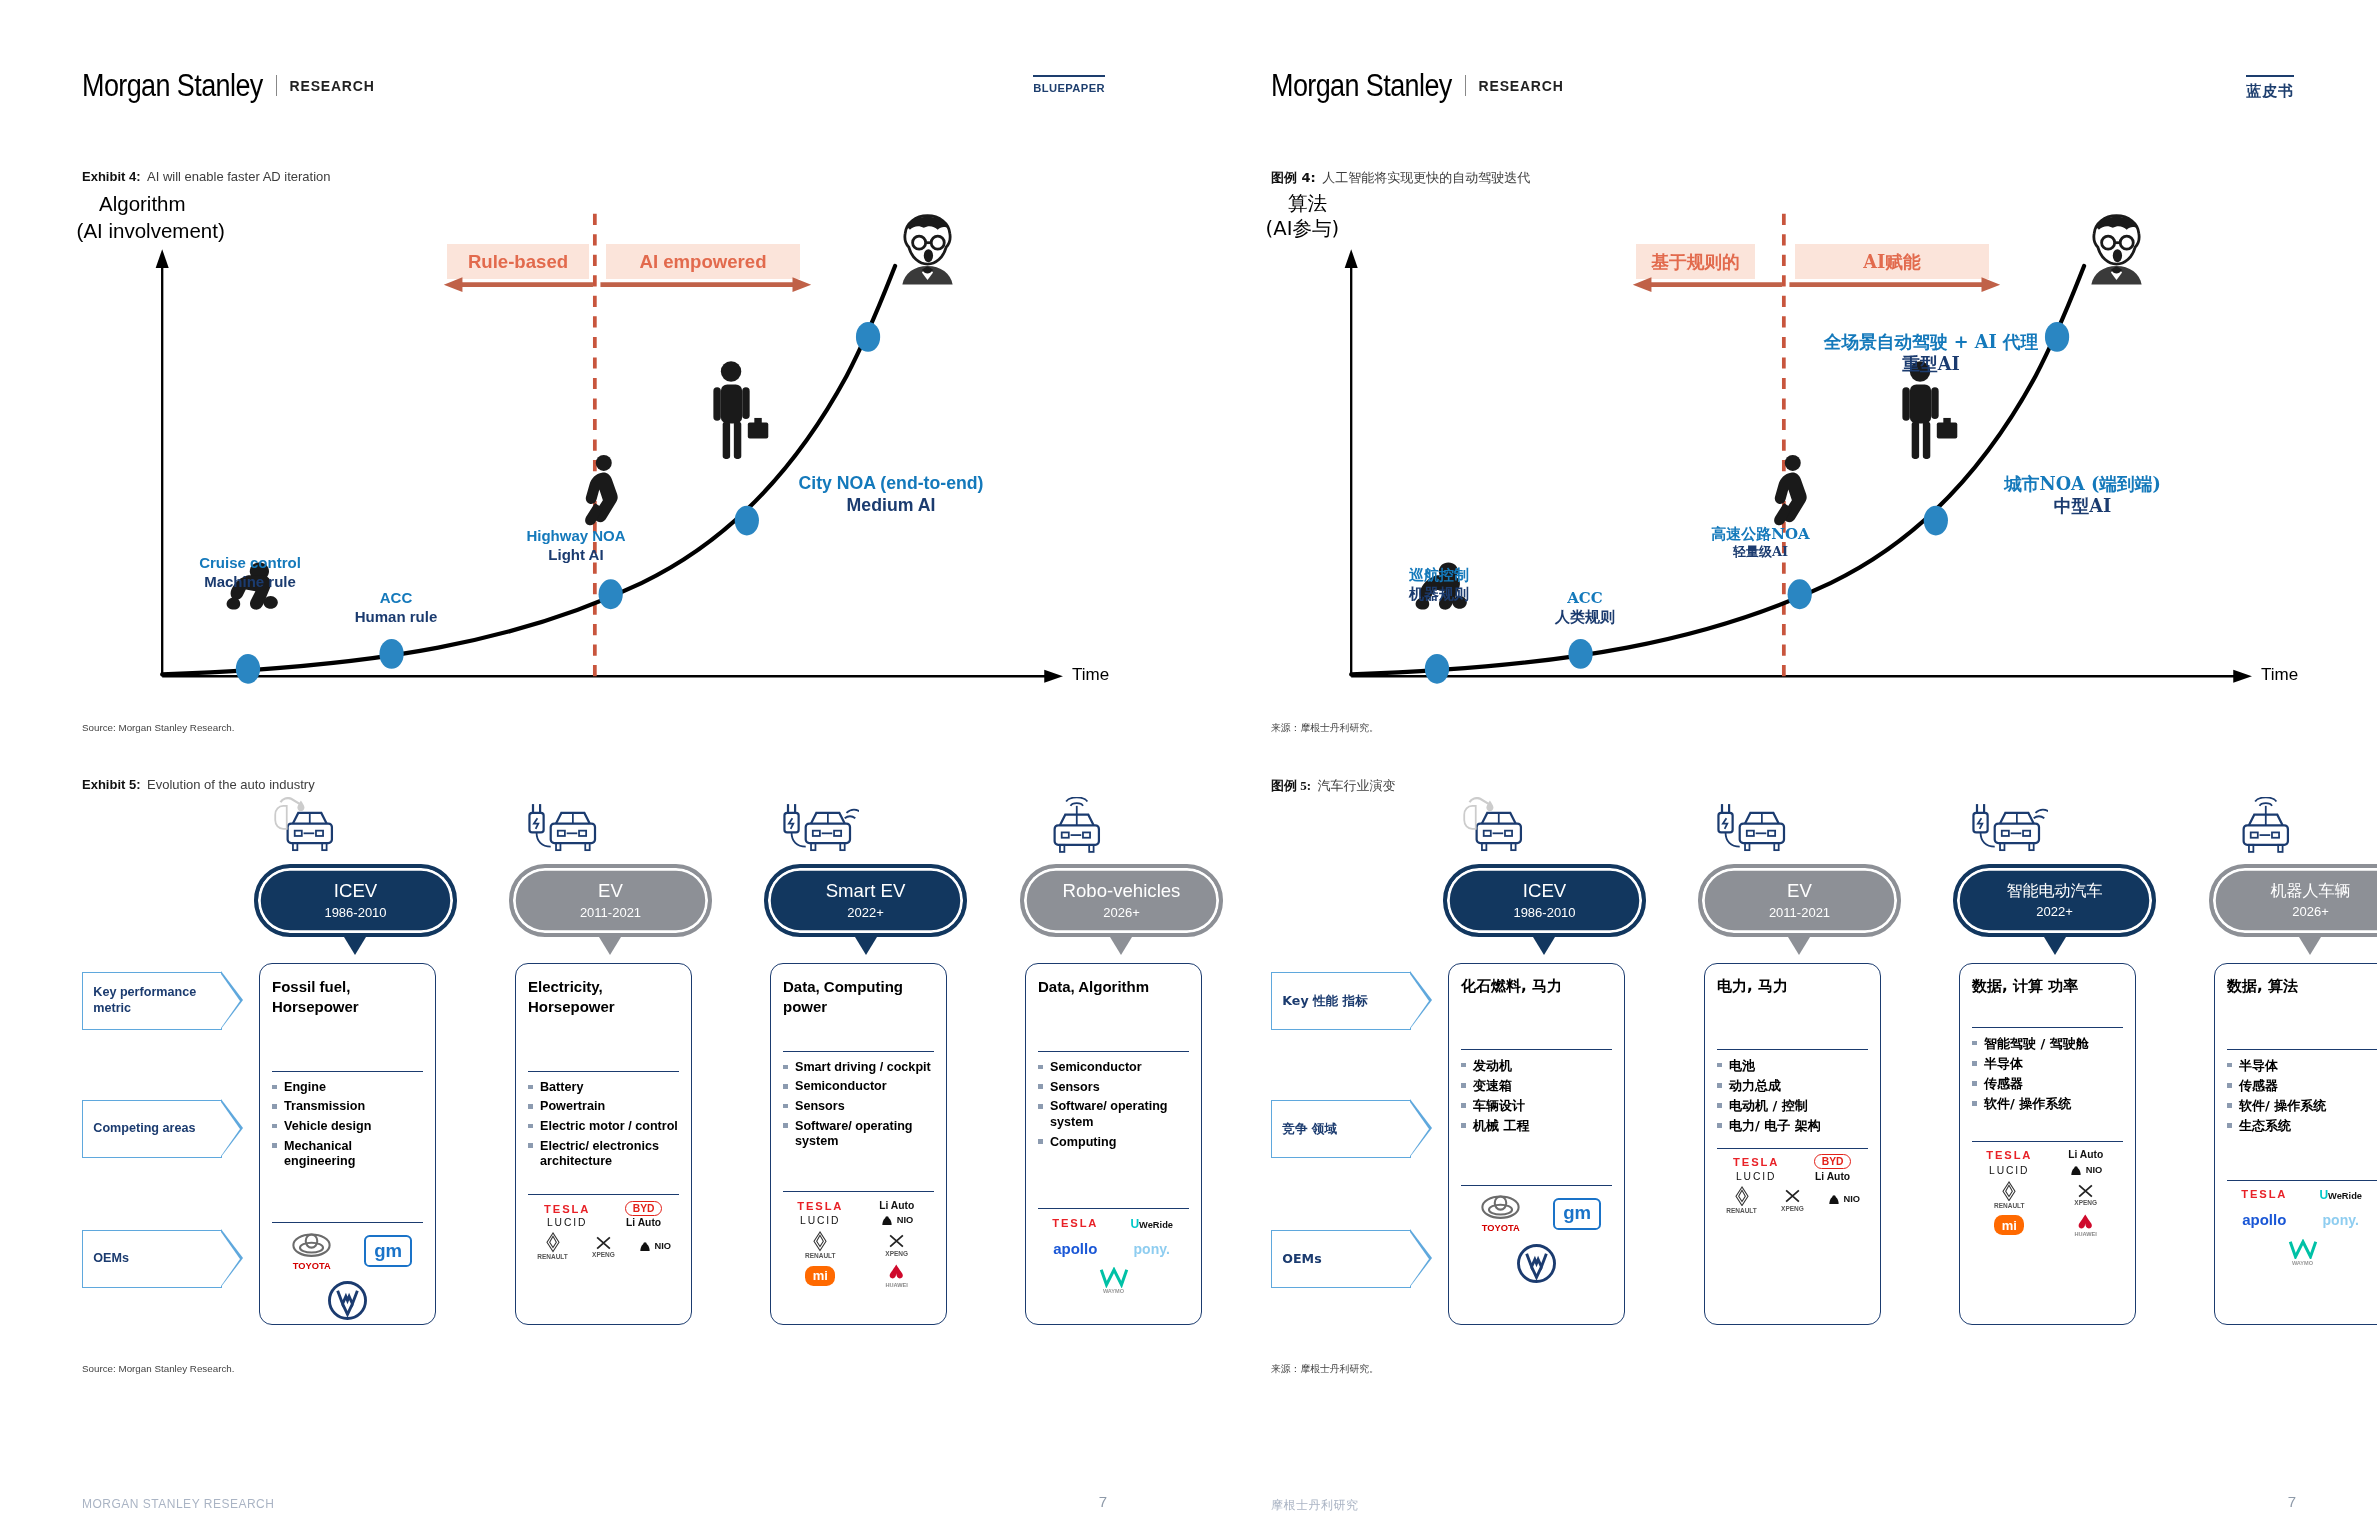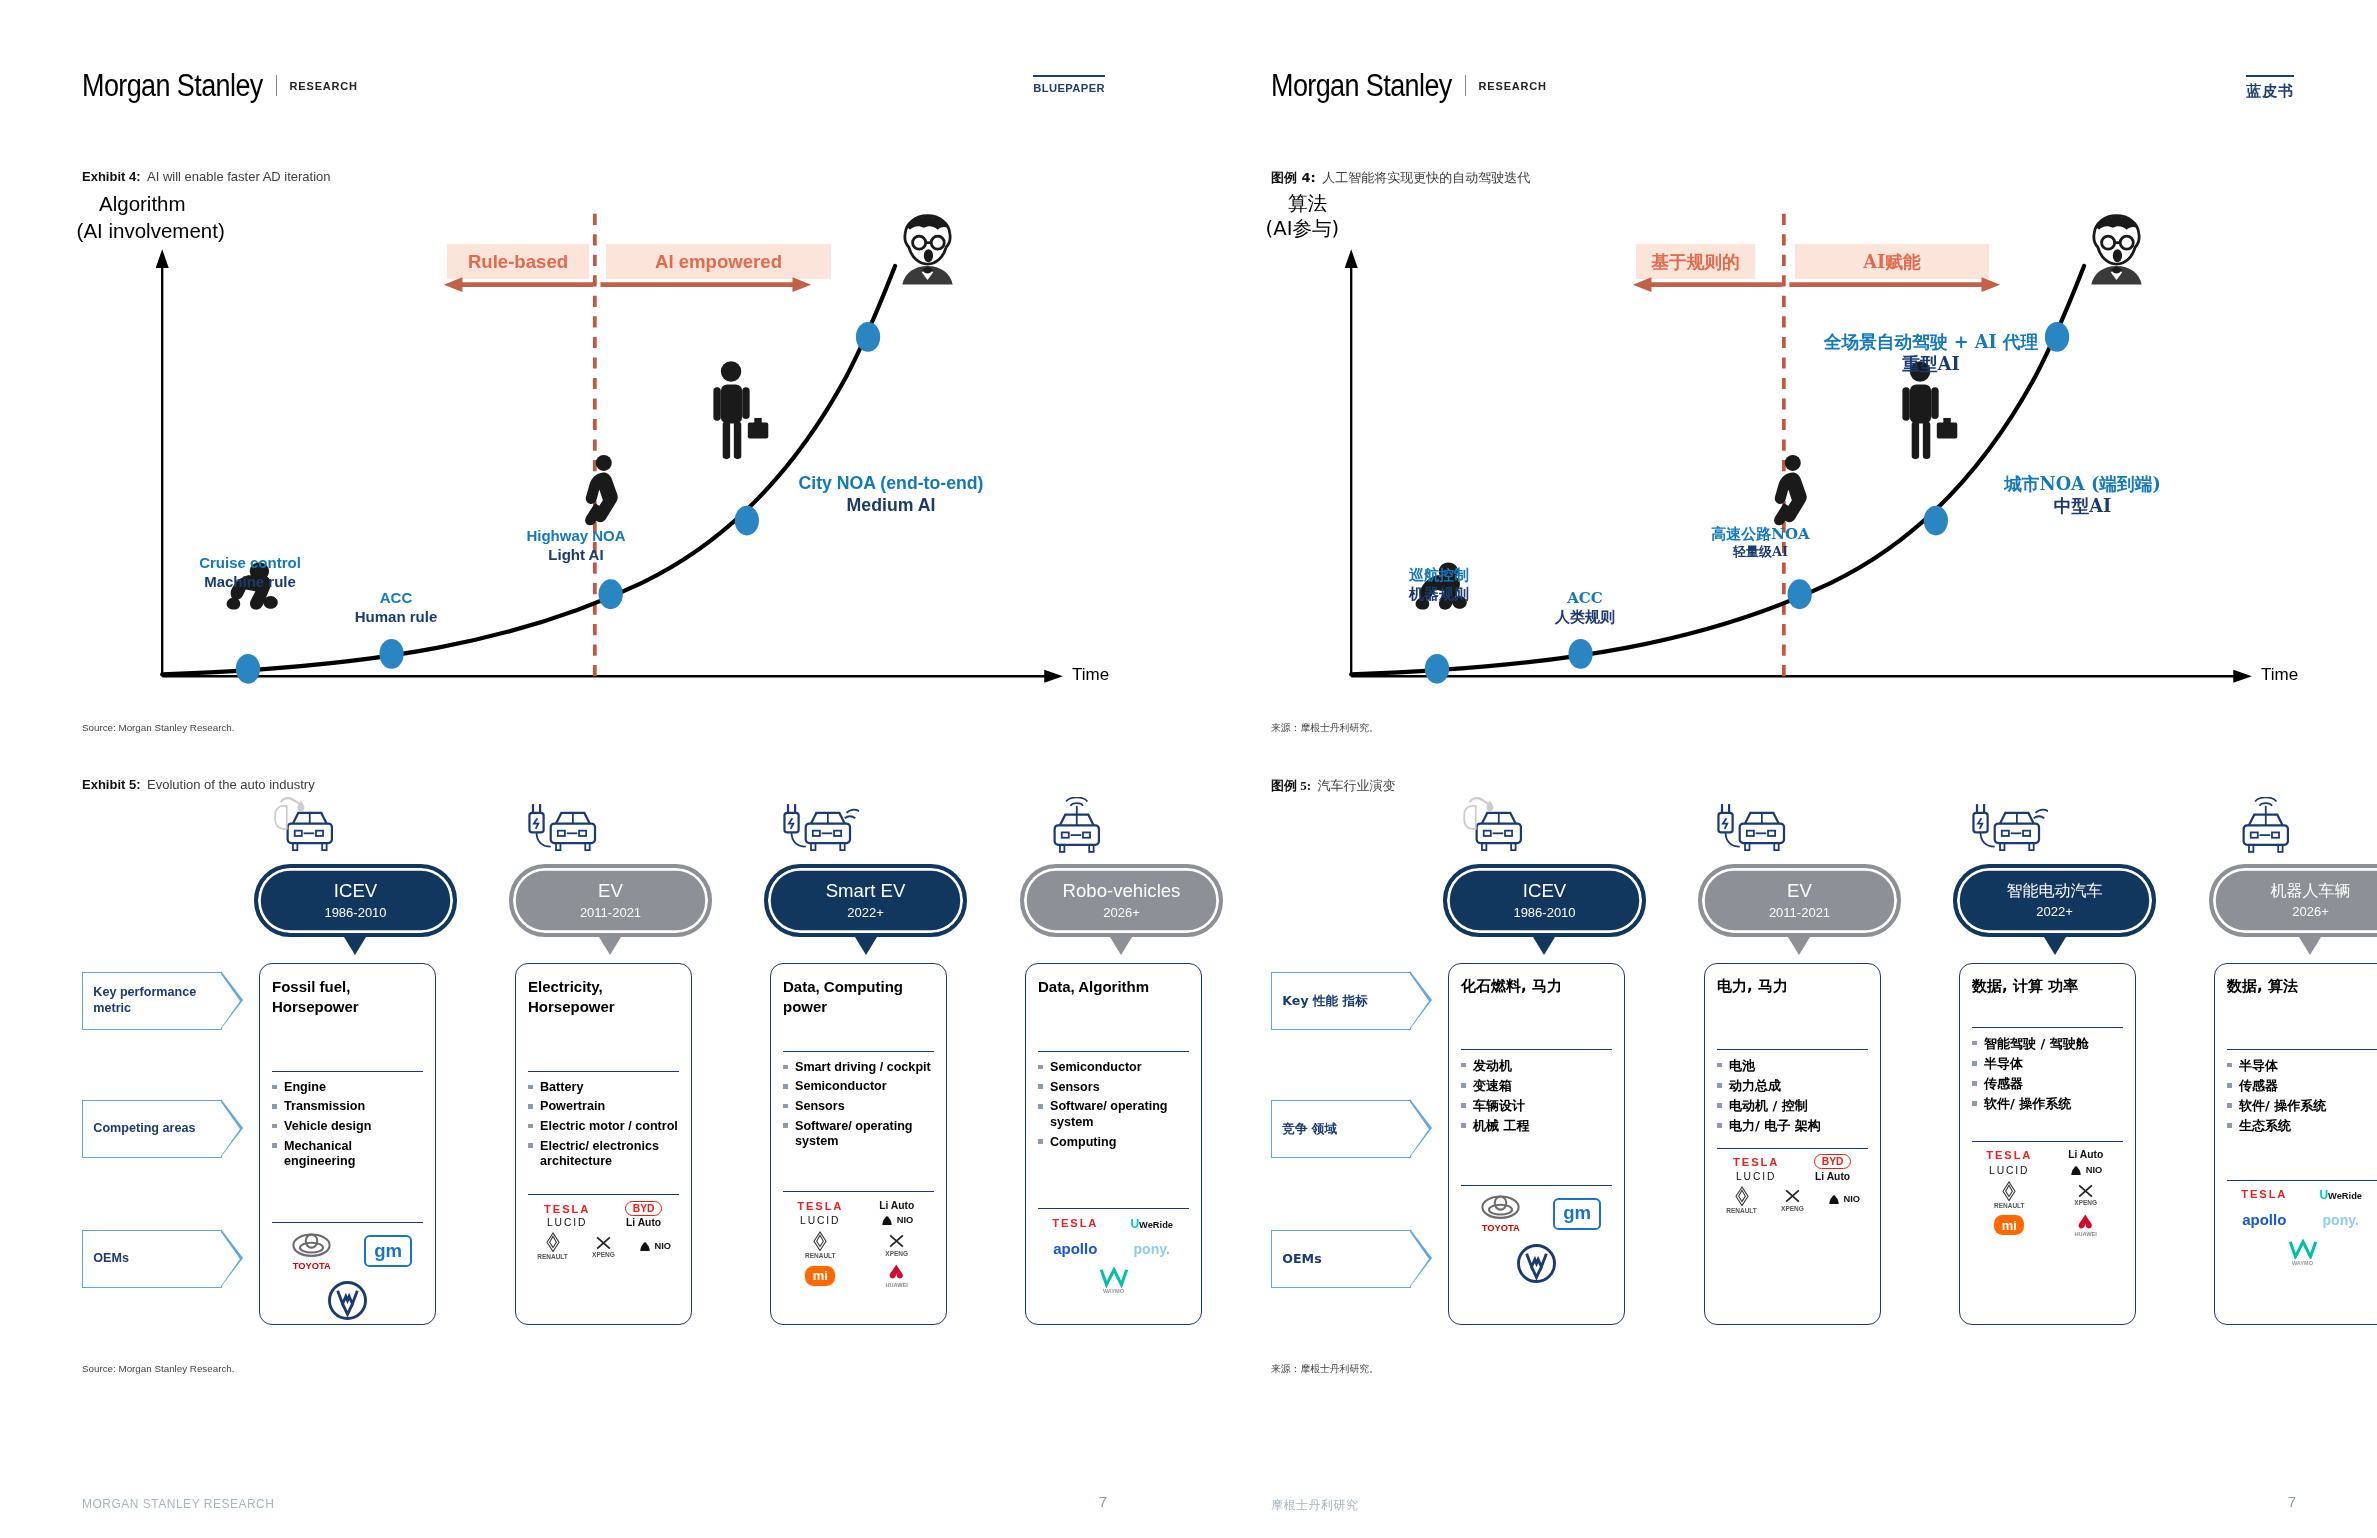"RESEARCH" .hdr-res { font-size: 11px -> 14px }
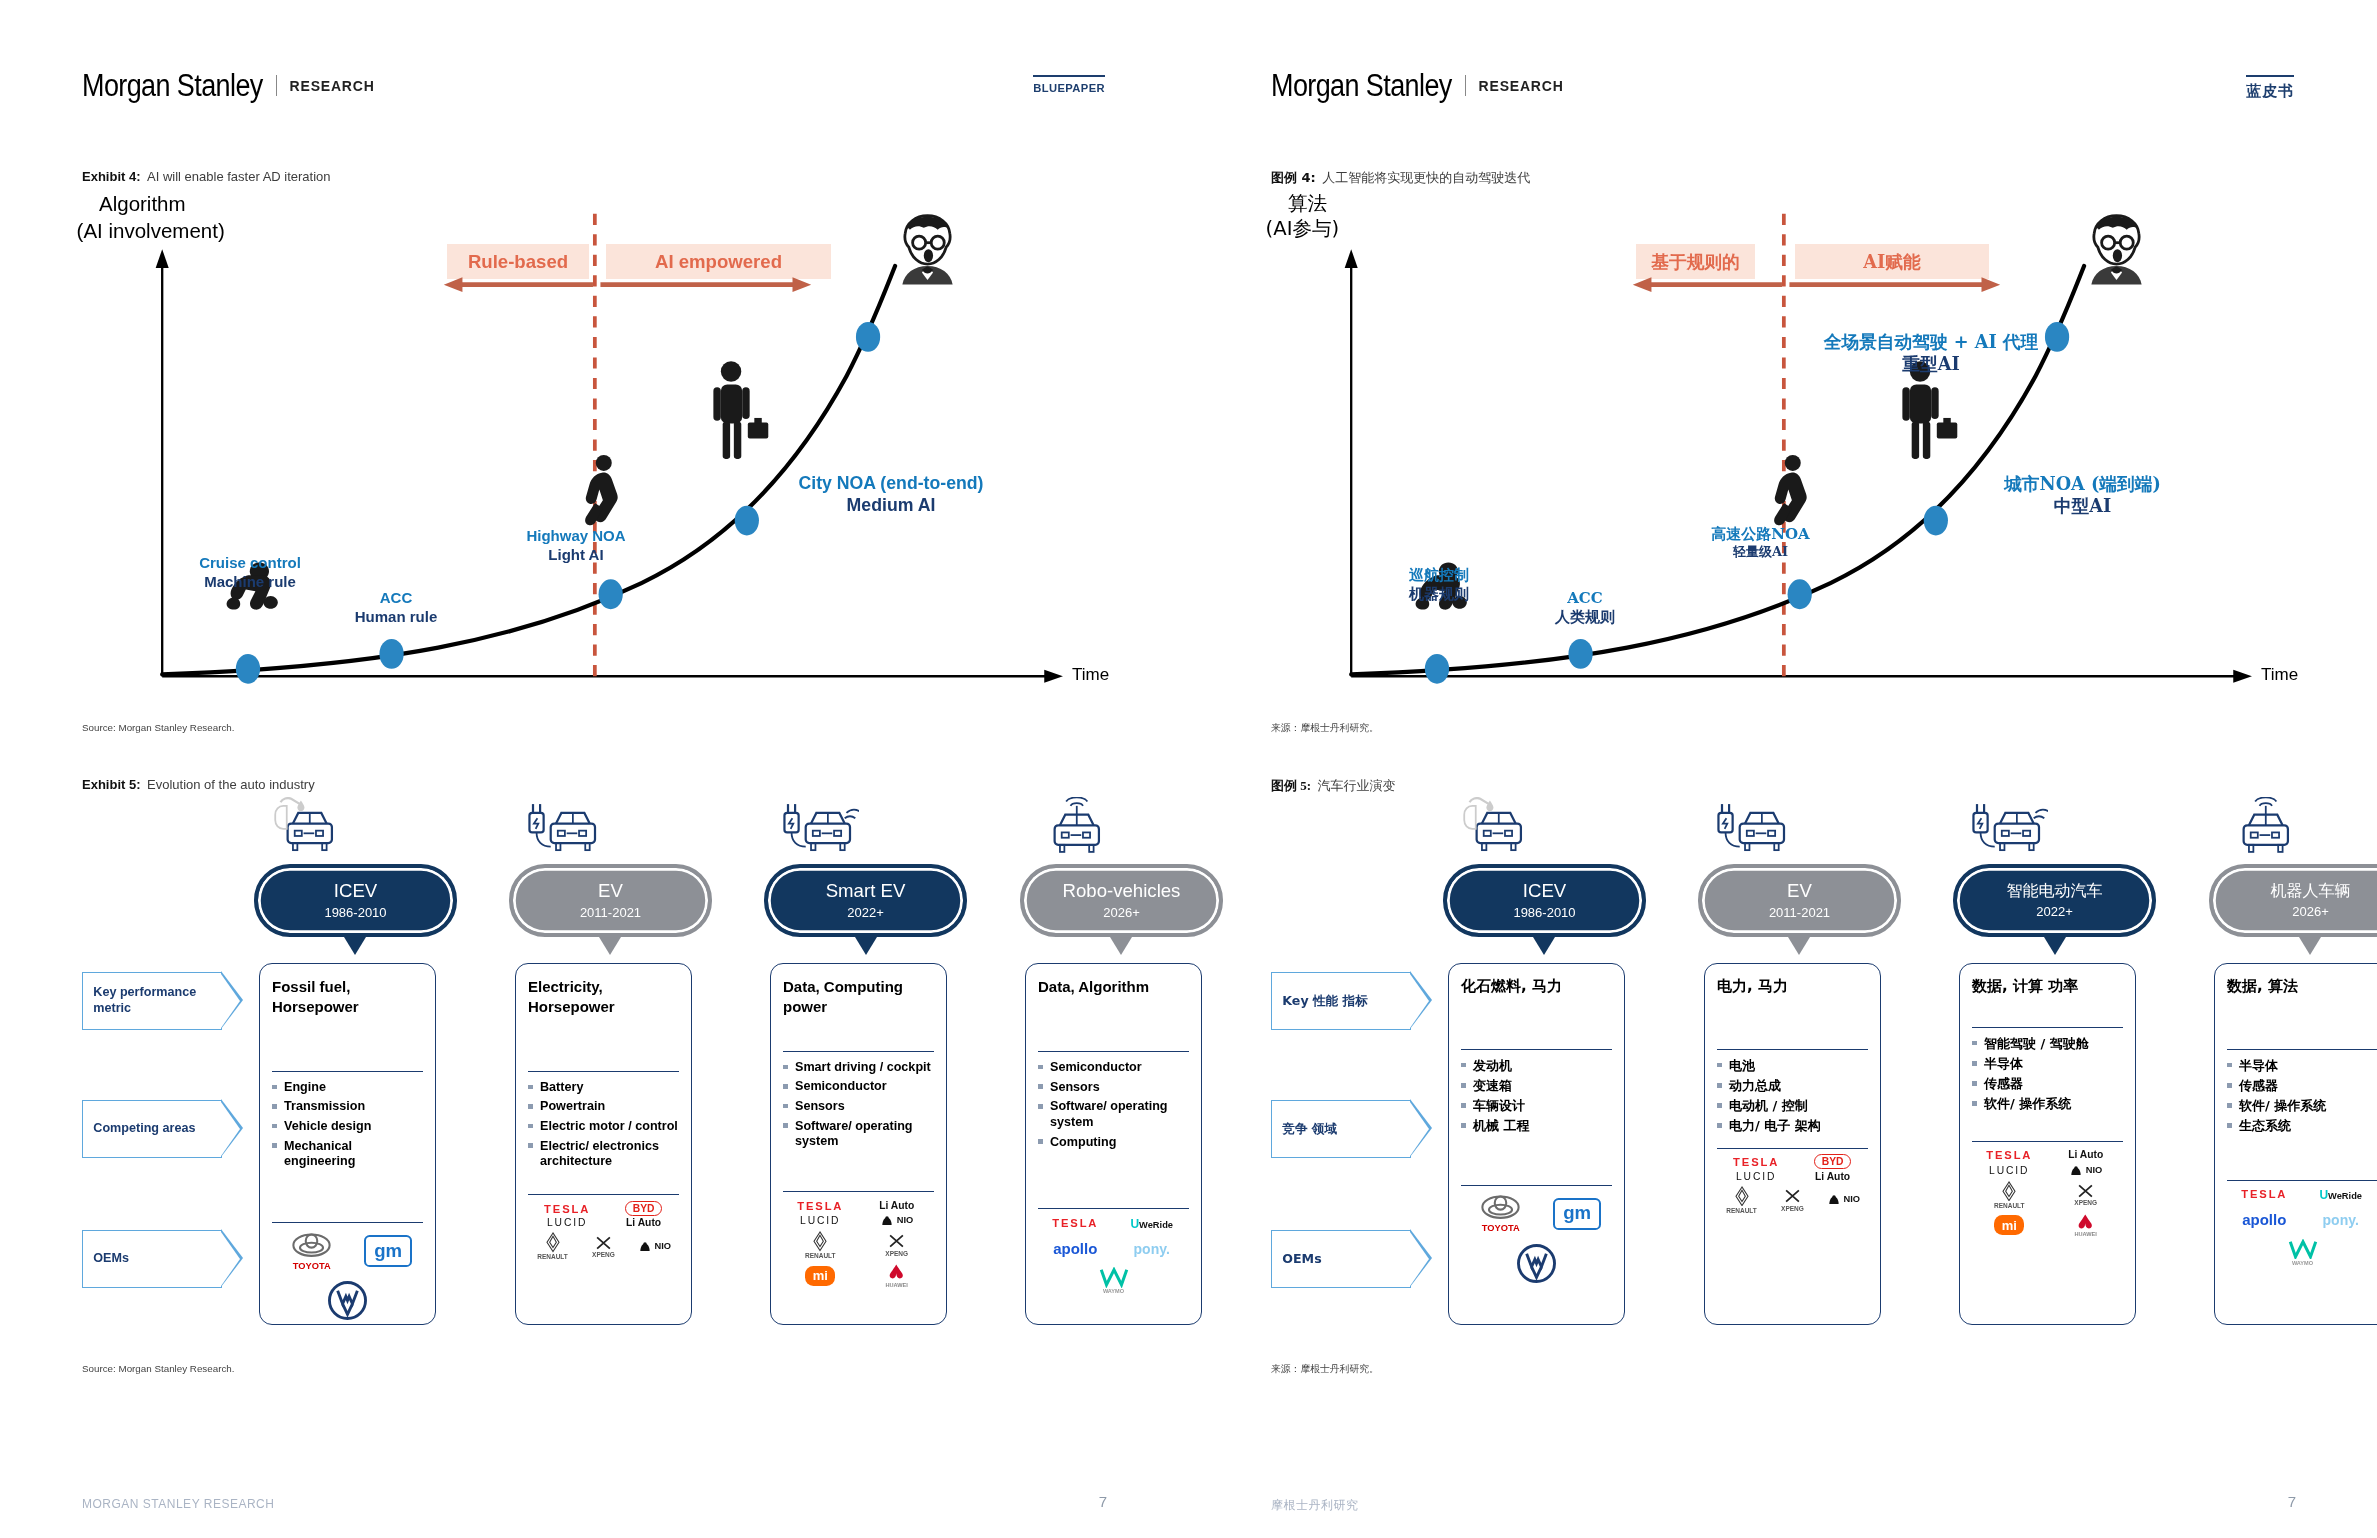"AI empowered" div.band { width: 225px -> 194px }
